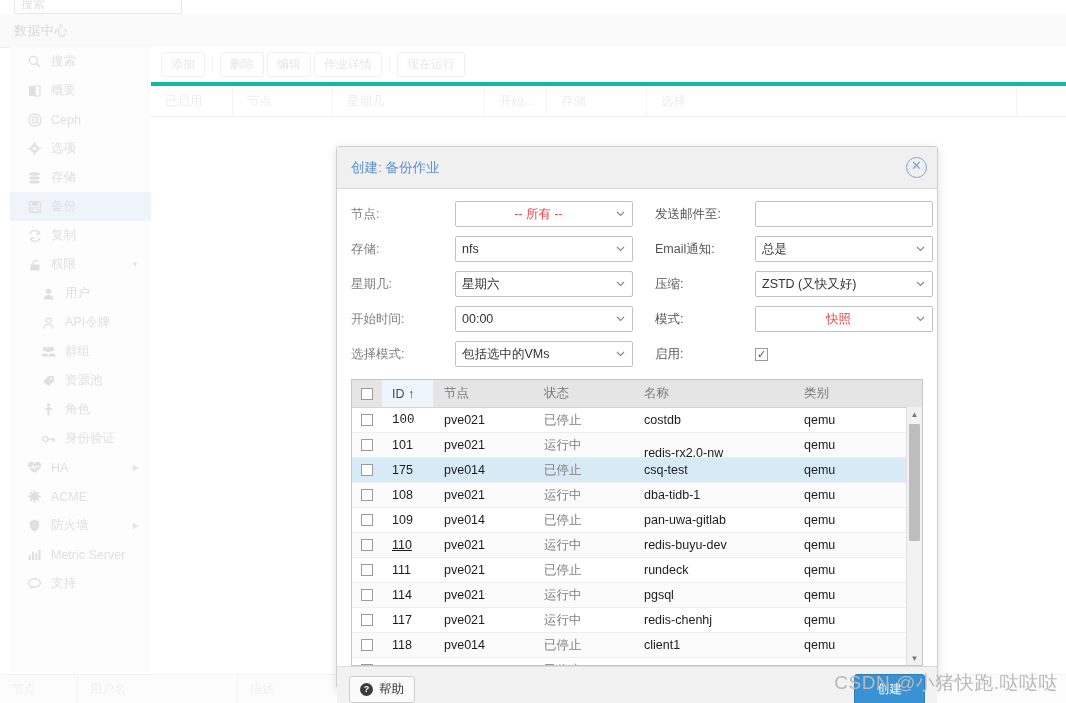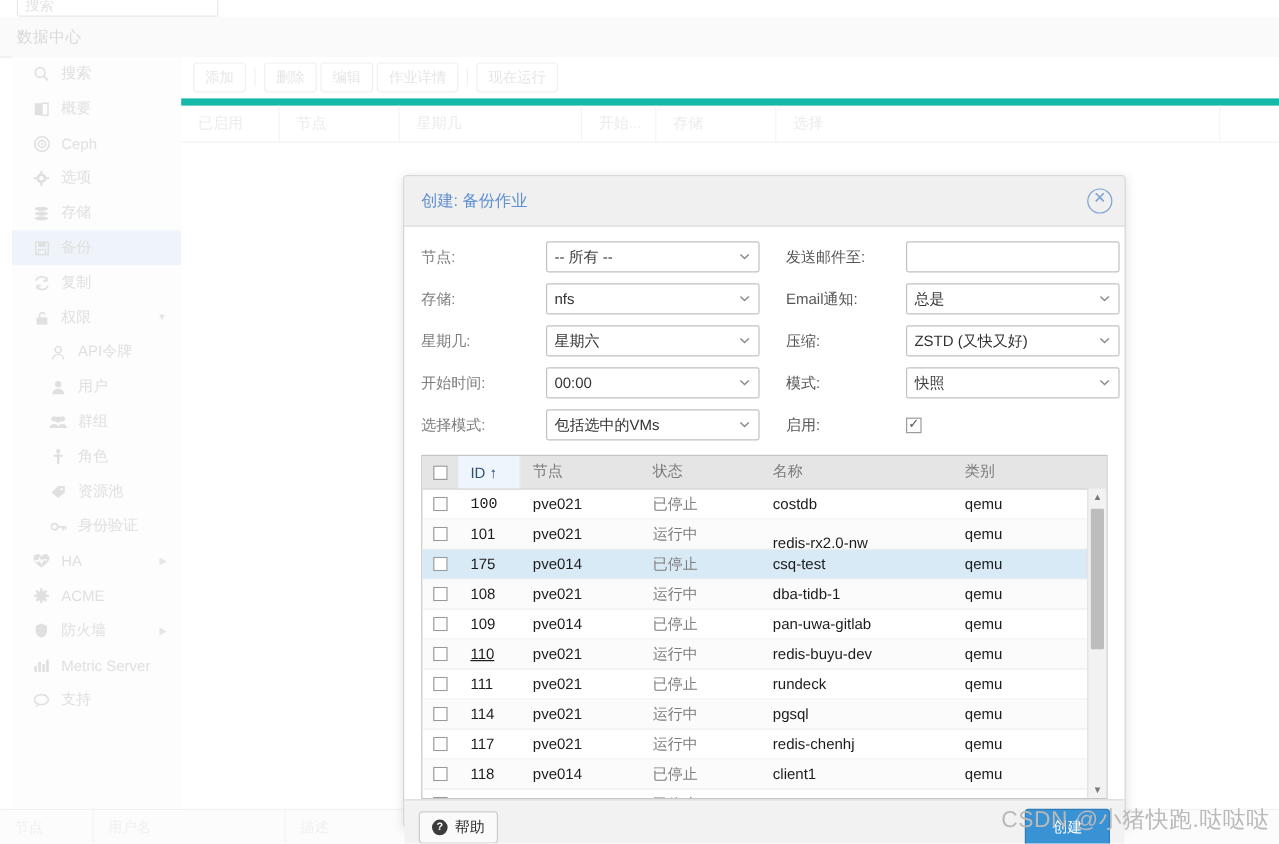"添加" .toolbar { border-bottom: 6px solid #14b8a6 -> 4px solid #14b8a6 }
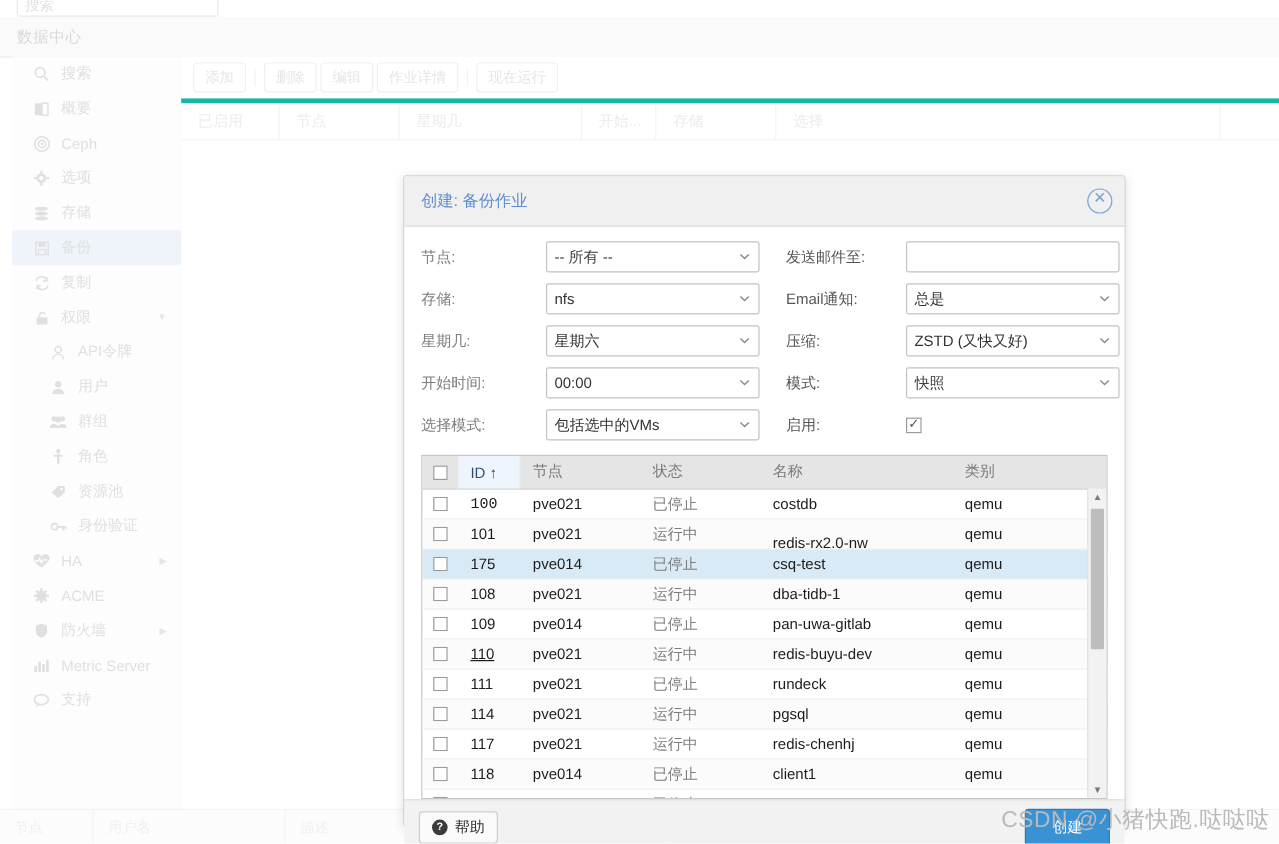"-- 所有 --" .field.muted { color: #404040 -> #ef4444; text-align: none -> center }
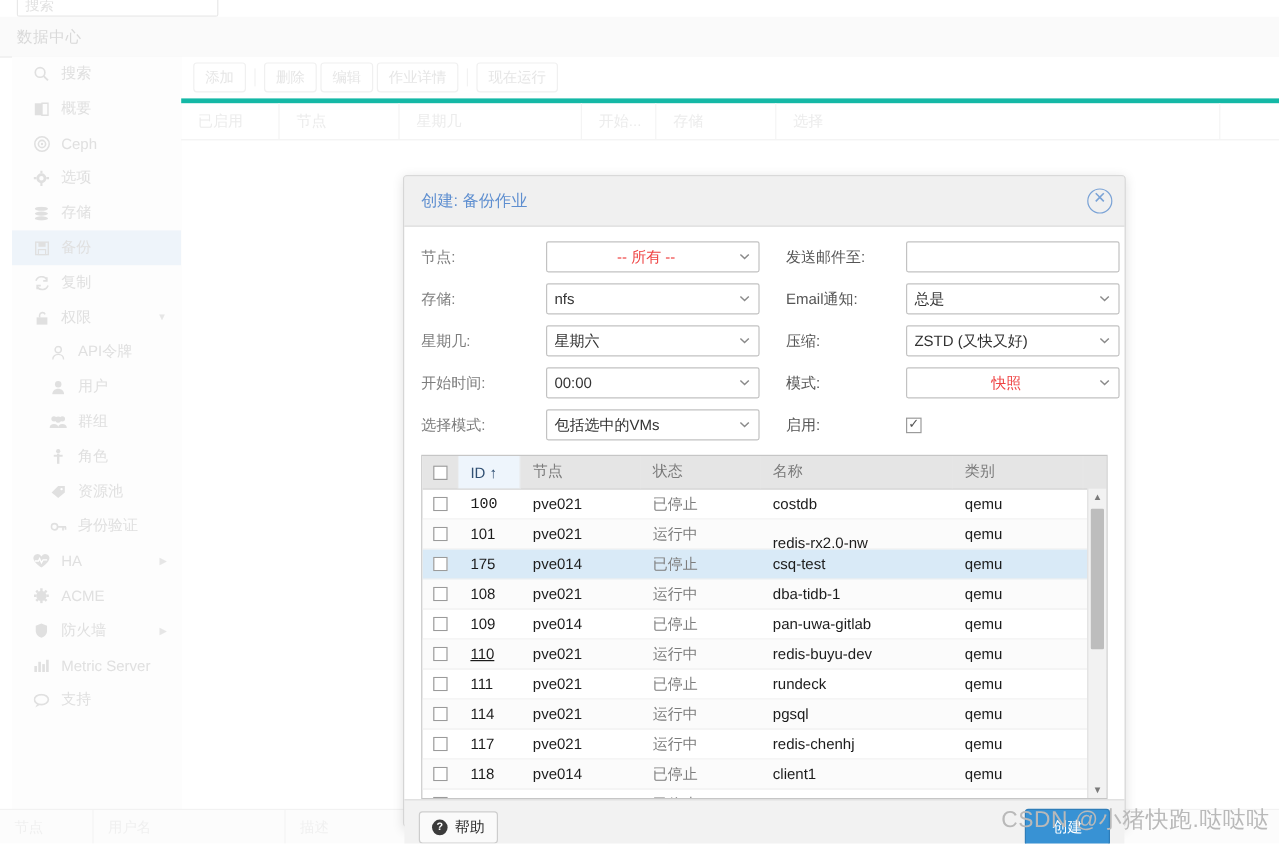"API令牌" div.side-item { order: before "用户" -> after "用户" }
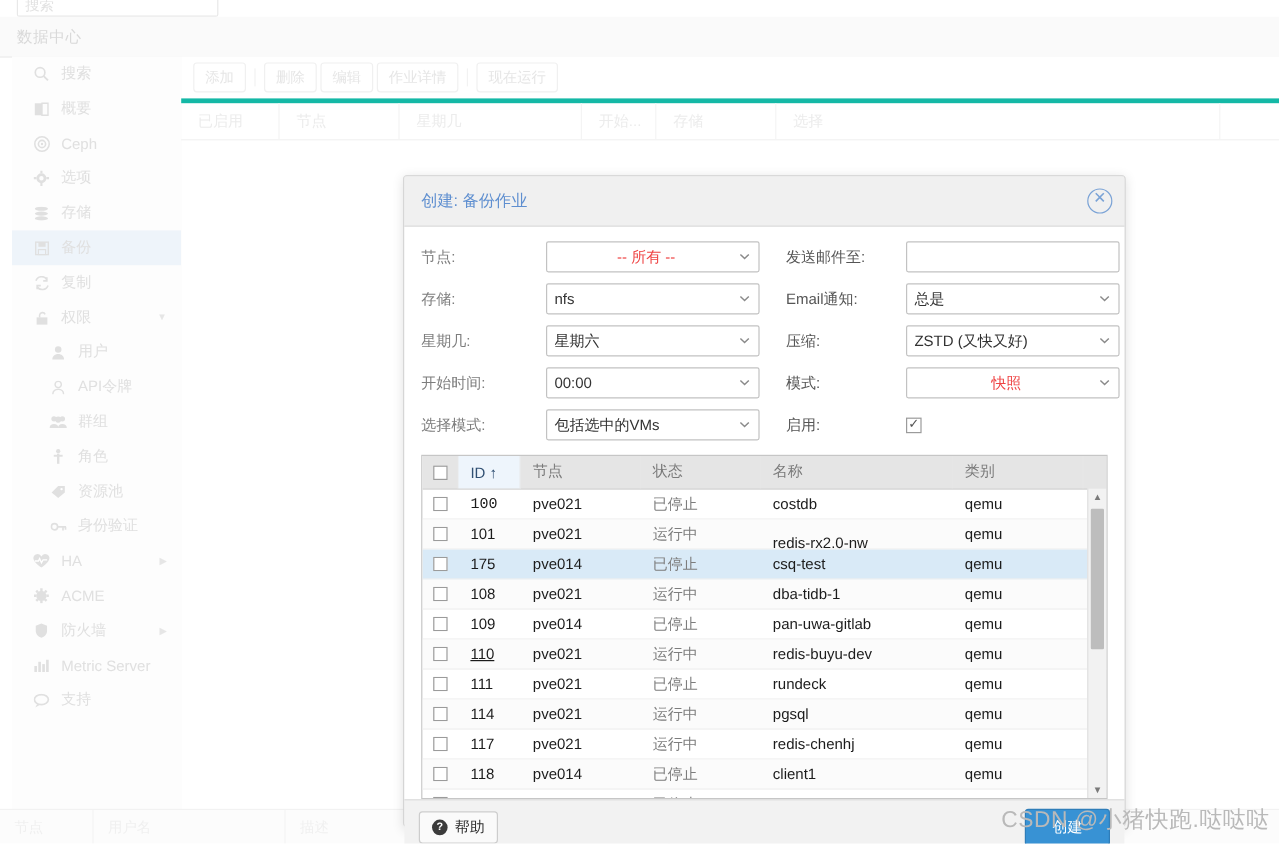"角色" div.side-item { order: before "资源池" -> after "资源池" }
